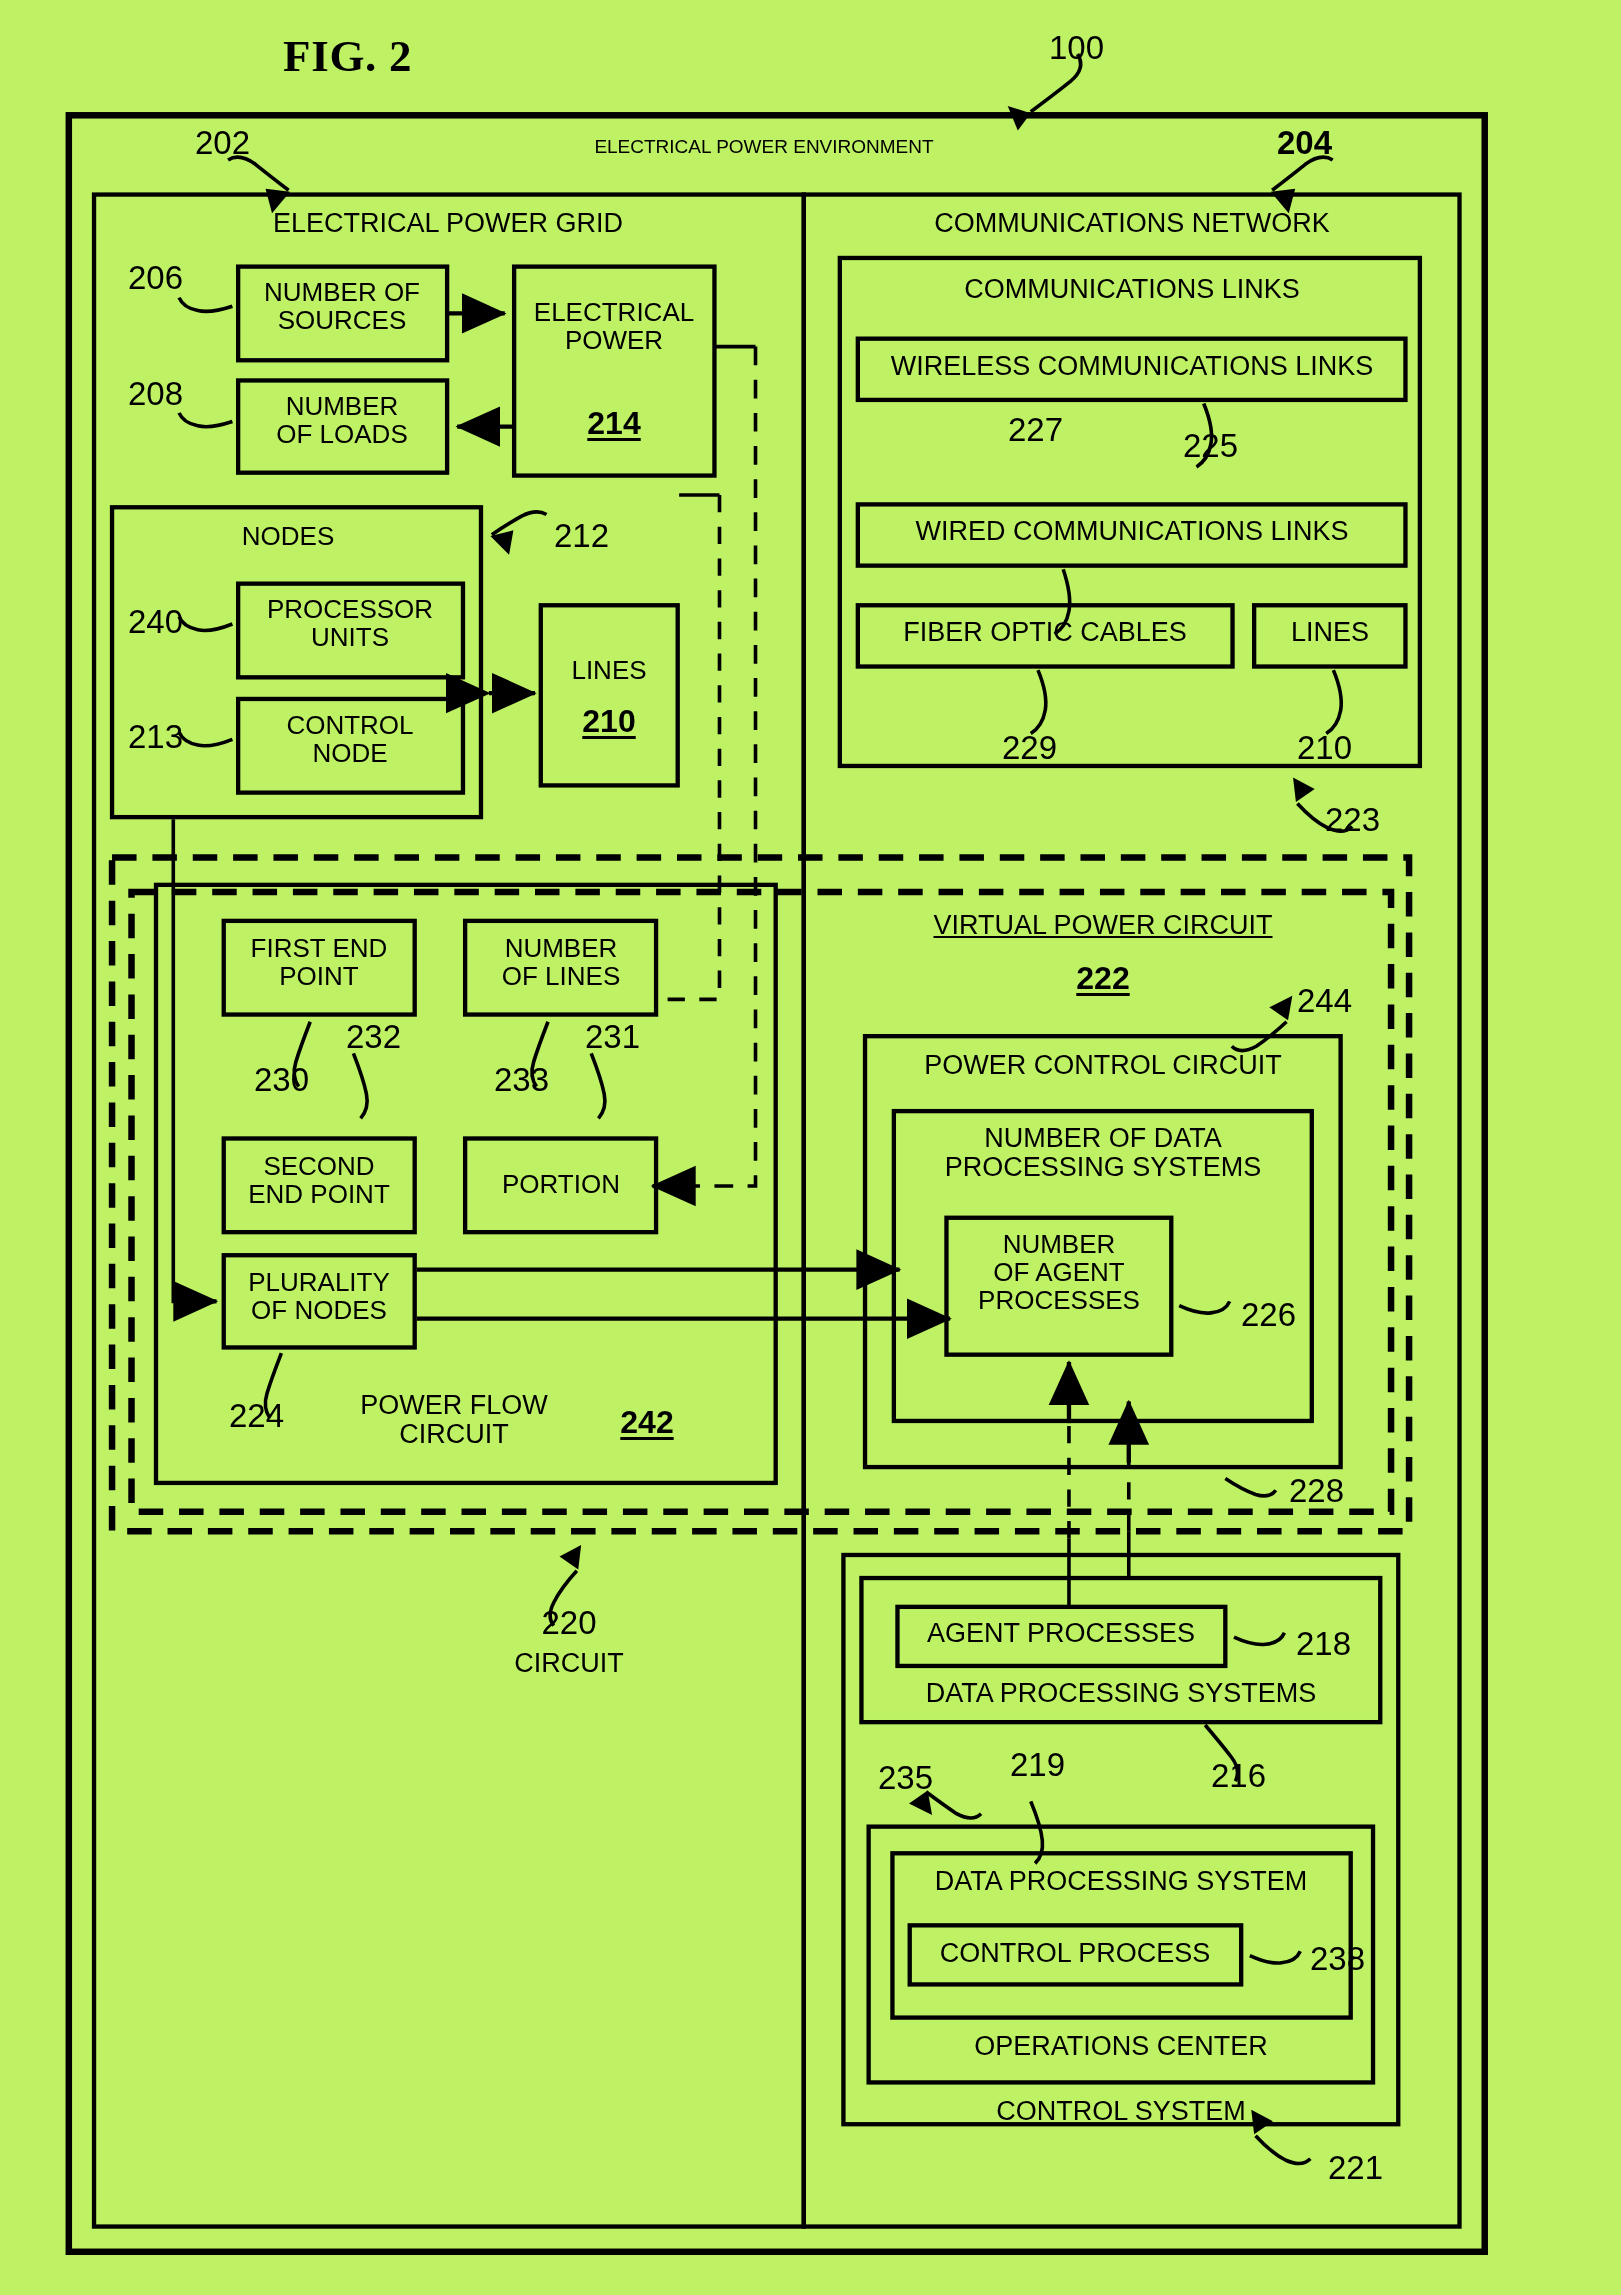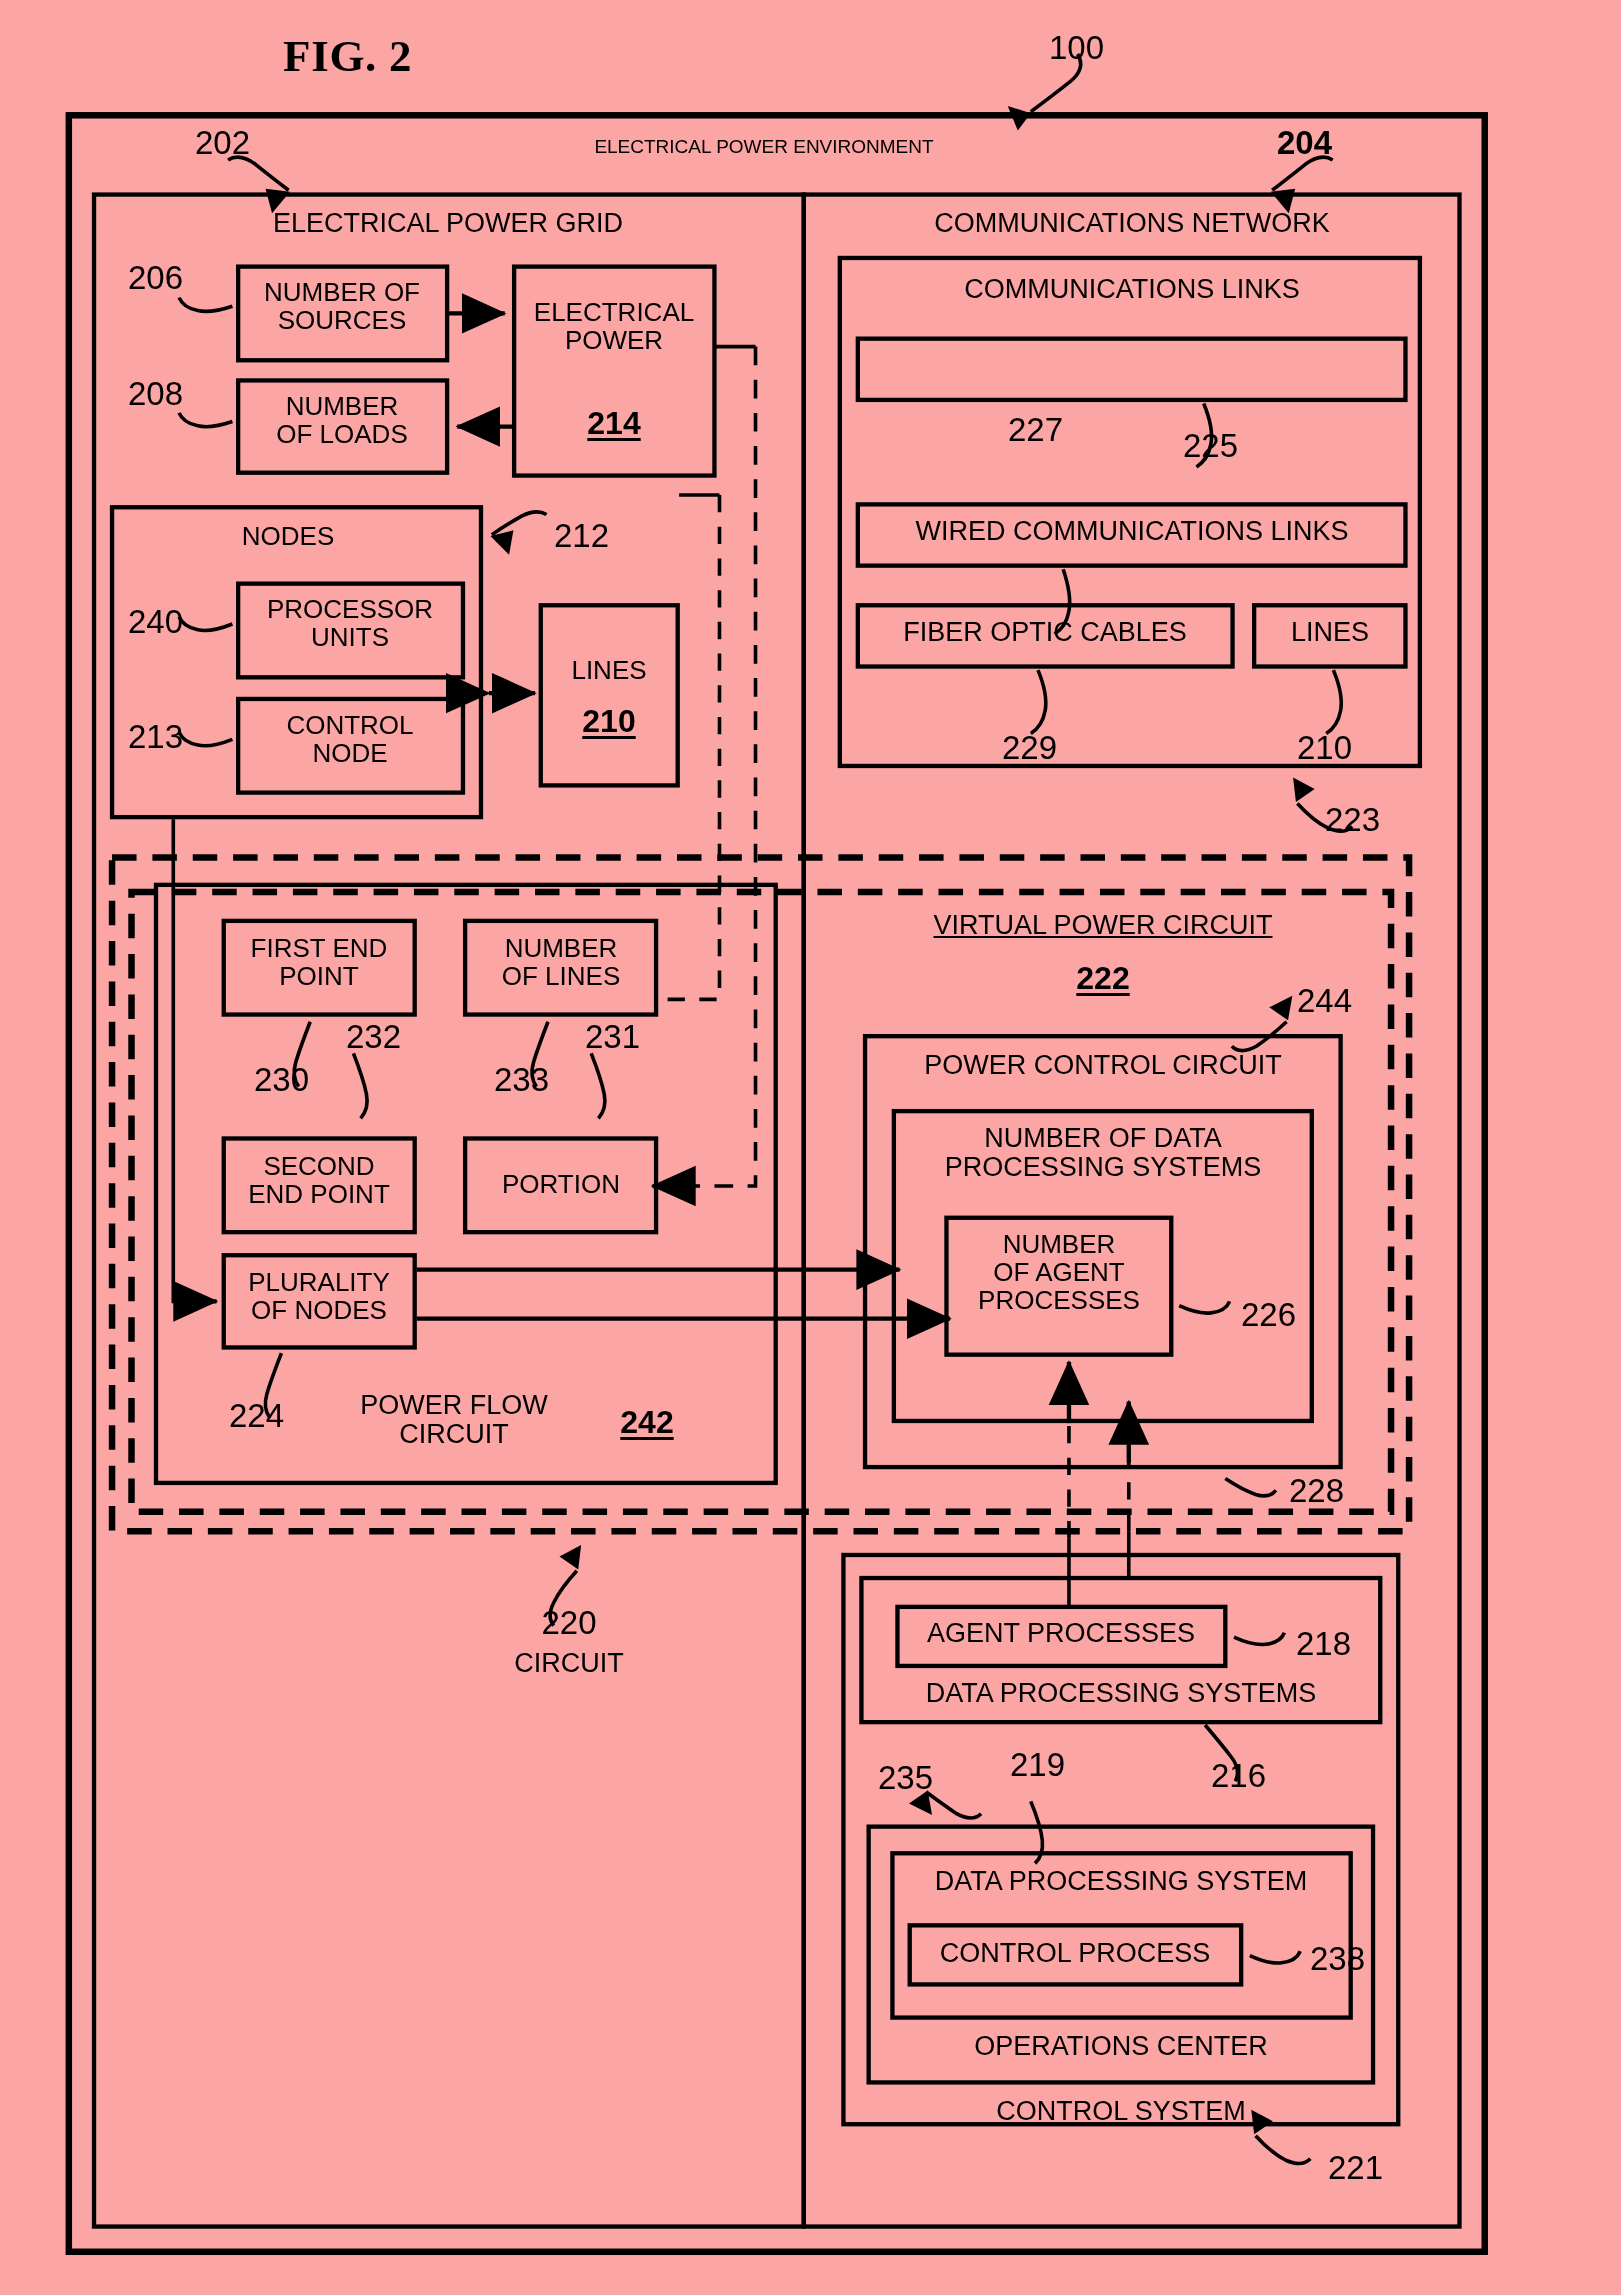"FIG. 2" #root { background: #fca5a5 -> #bef264 }
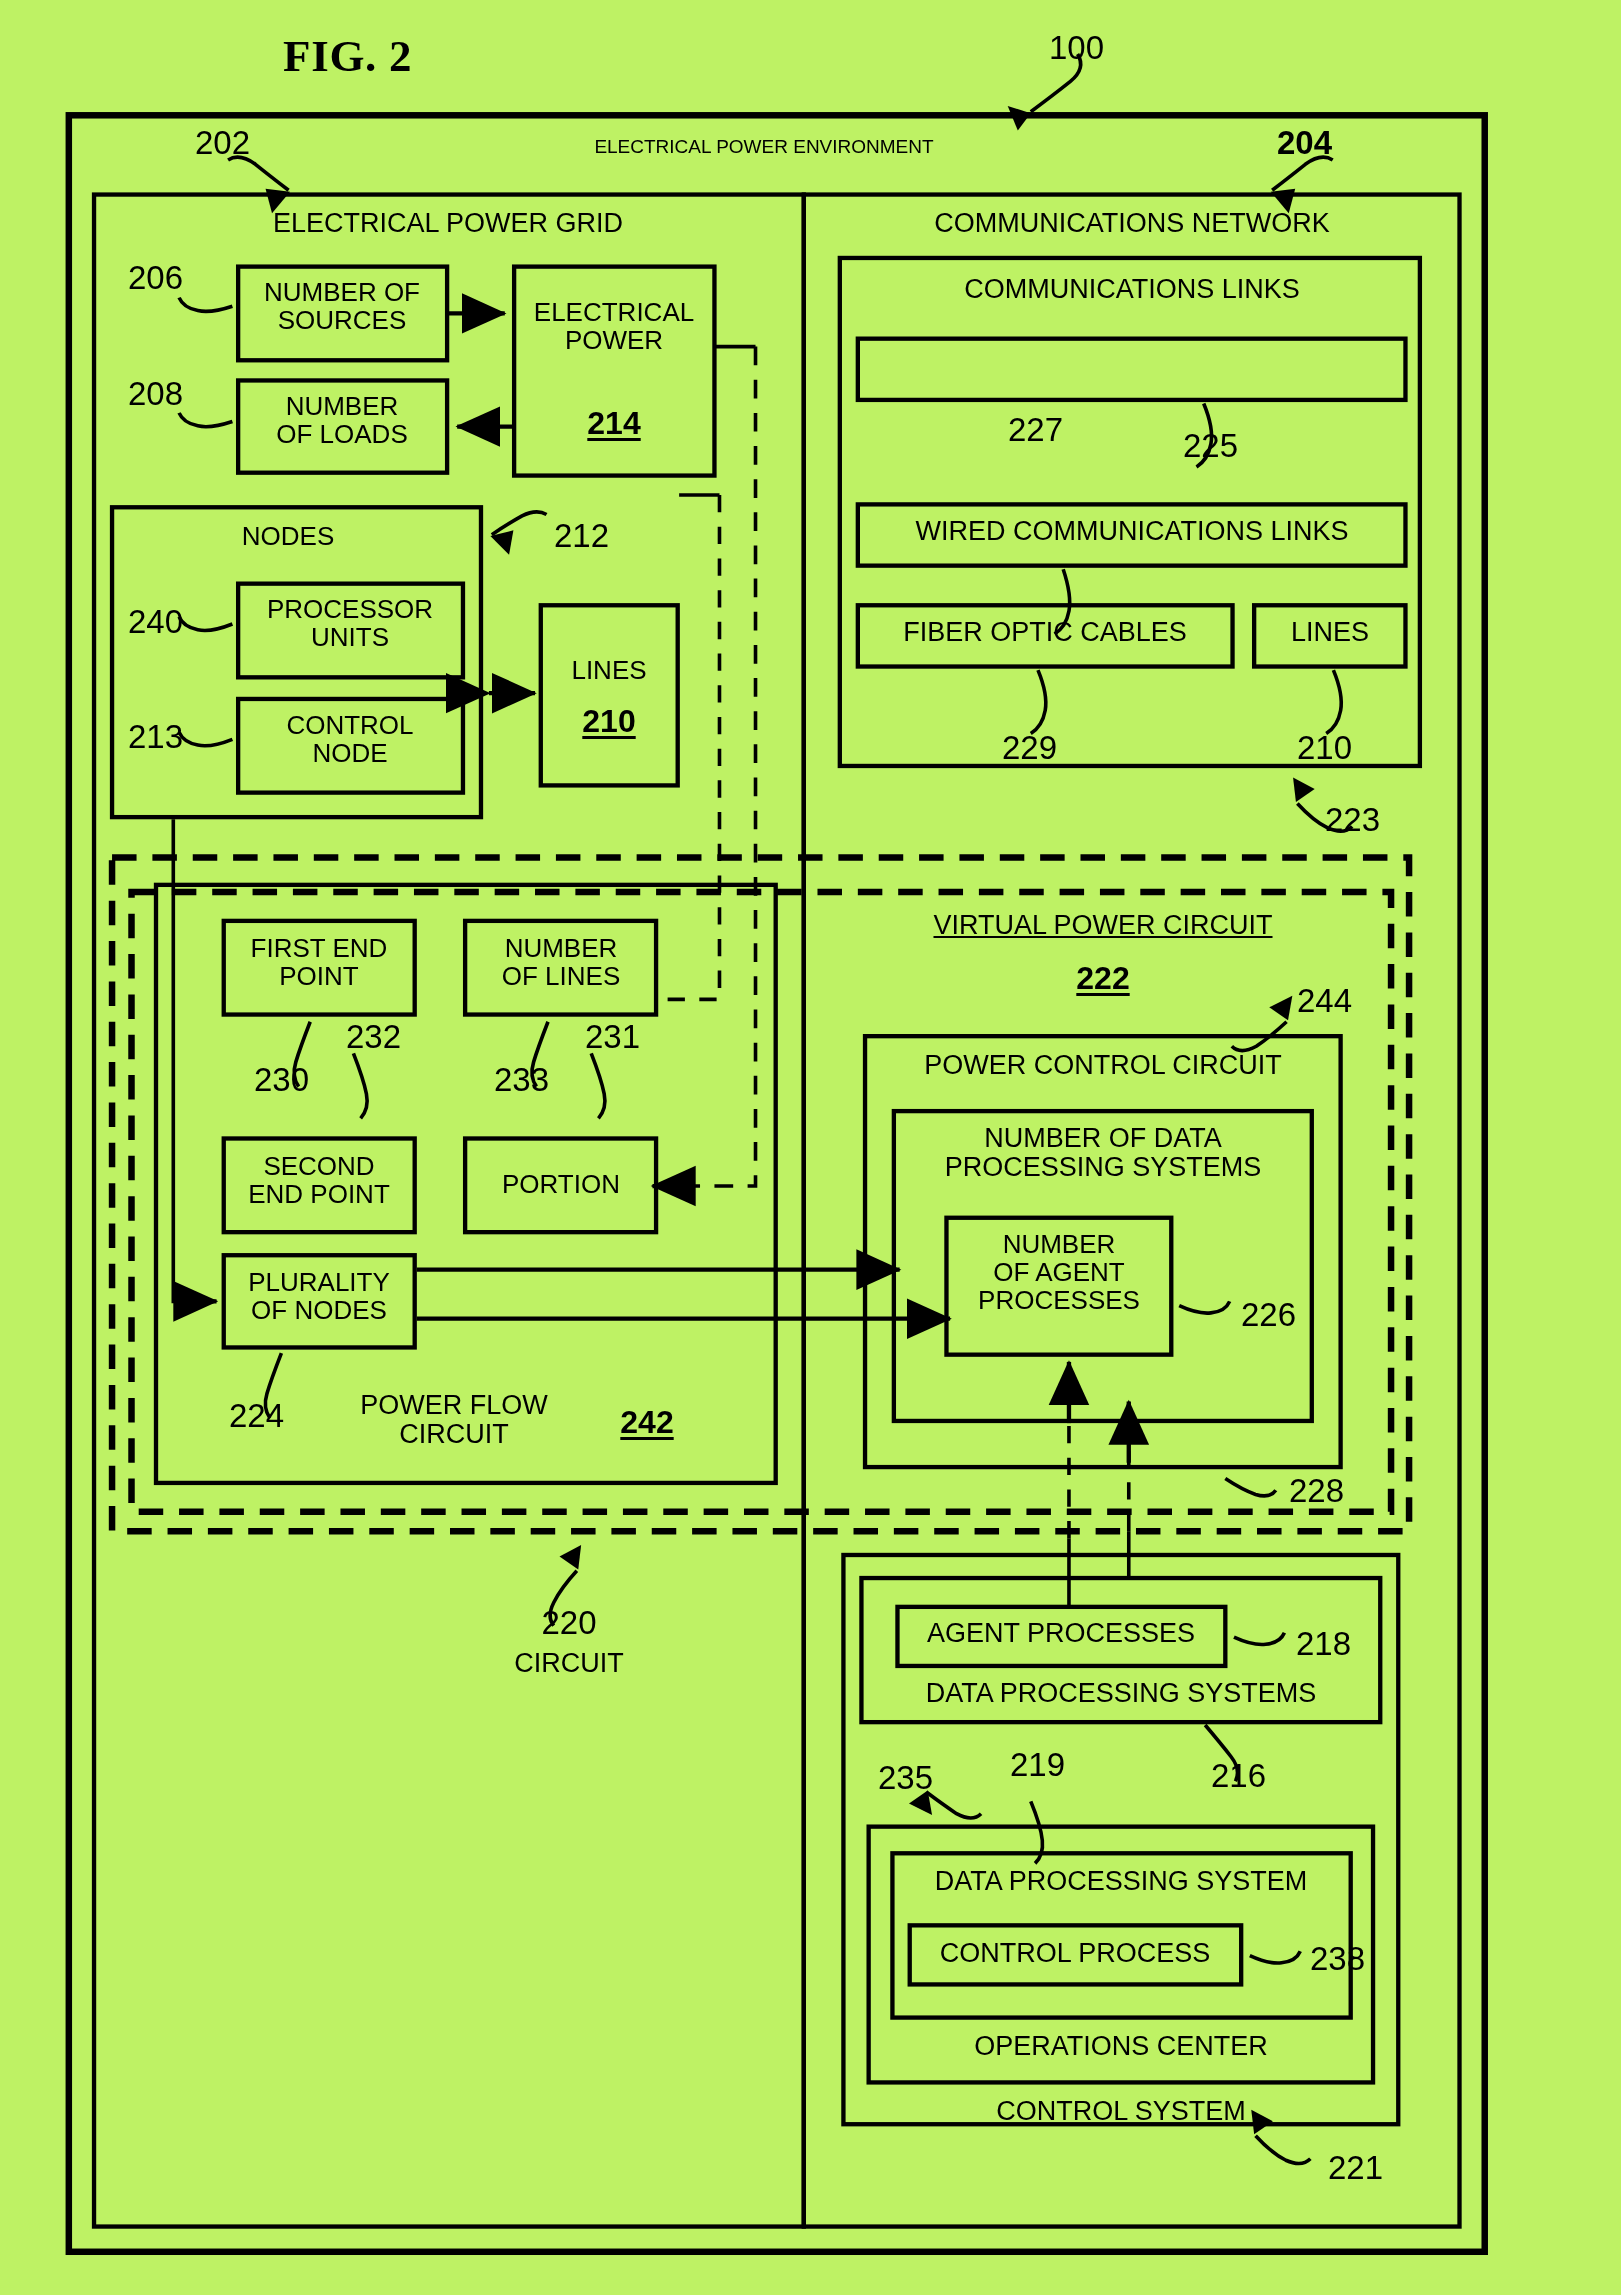"WIRELESS COMMUNICATIONS LINKS" div.txt { html: none -> <div>WIRELESS COMMUNICATIONS LINKS</div> }
